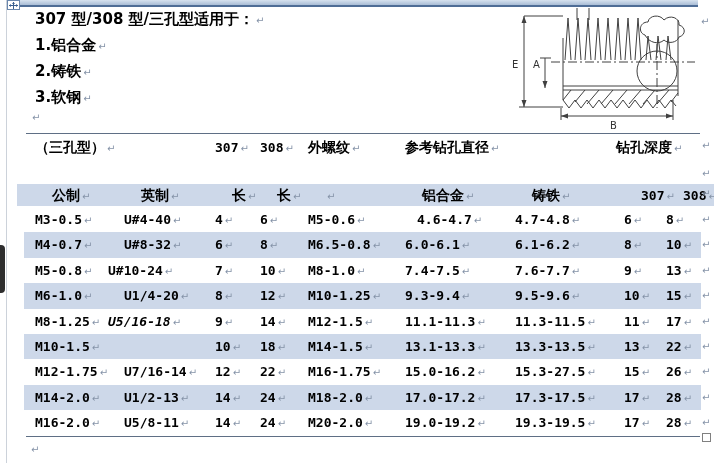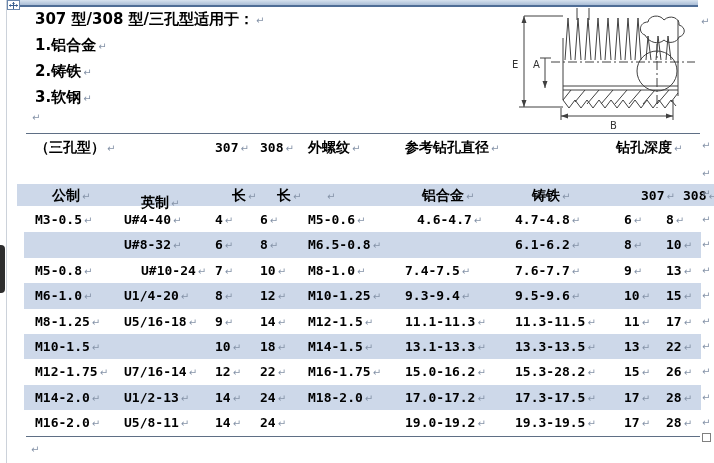"英制 ↵" span.cell { margin-top: 7px -> none }
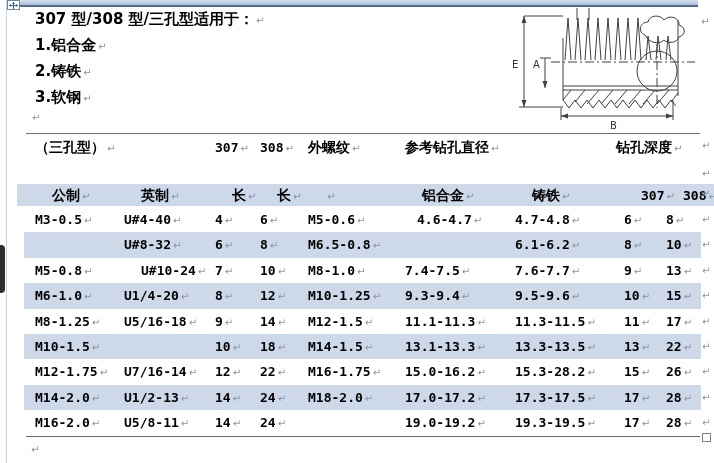"M4-0.7 ↵" span.cell { html: none -> <span><span>M4-0.7</span><span>↵</span></span> }
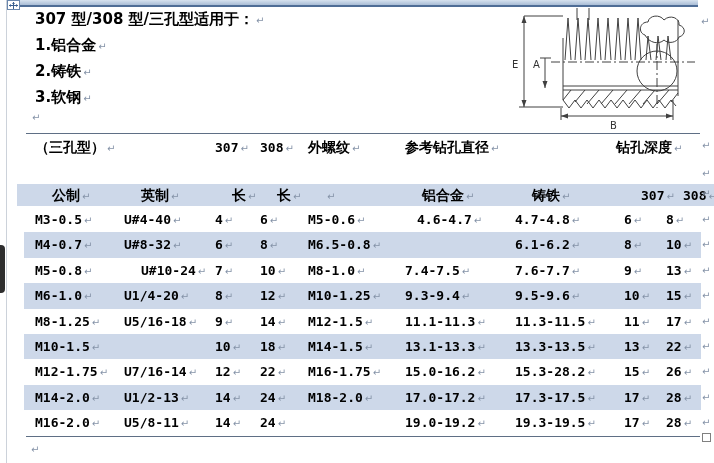"6.0-6.1 ↵" span.cell { html: none -> <span><span>6.0-6.1</span><span>↵</span></span> }
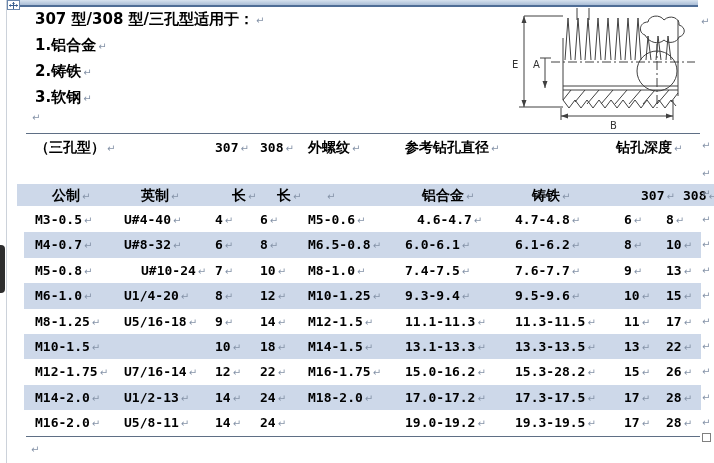"U#10-24 ↵" span.cell { left: 117px -> 84px }
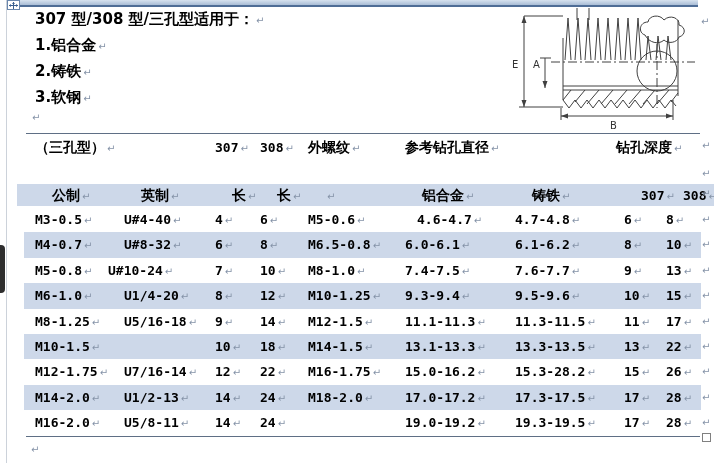"U5/16-18 ↵" span.cell { font-style: none -> italic; left: 100px -> 84px }
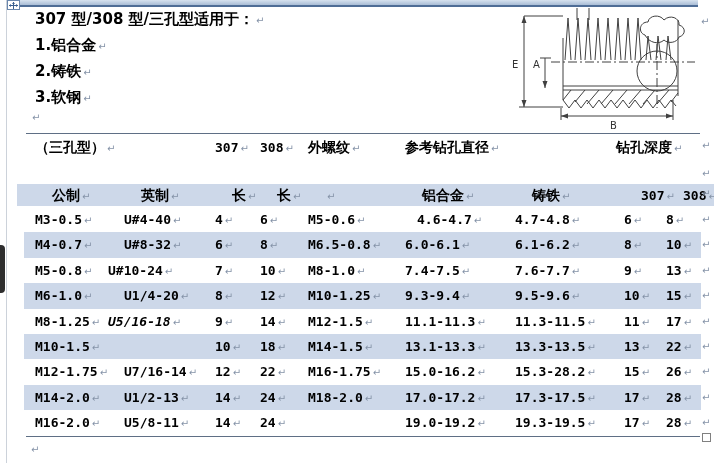"15.3-28.2" span { text: 15.3-28.2 -> 15.3-27.5 }
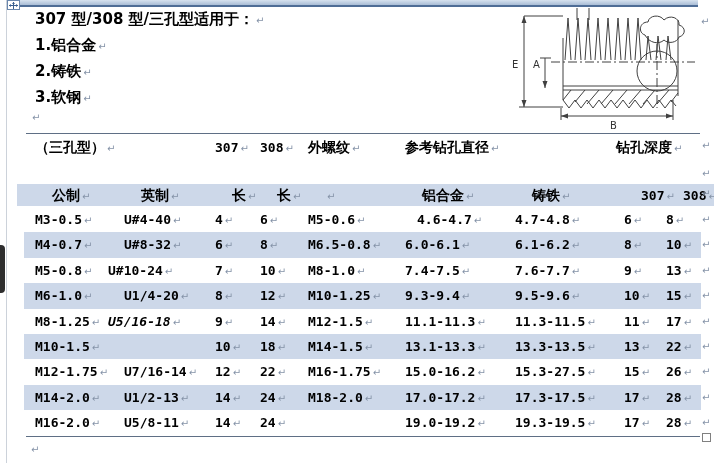"M20-2.0 ↵" span.cell { html: none -> <span><span>M20-2.0</span><span>↵</span></span> }
